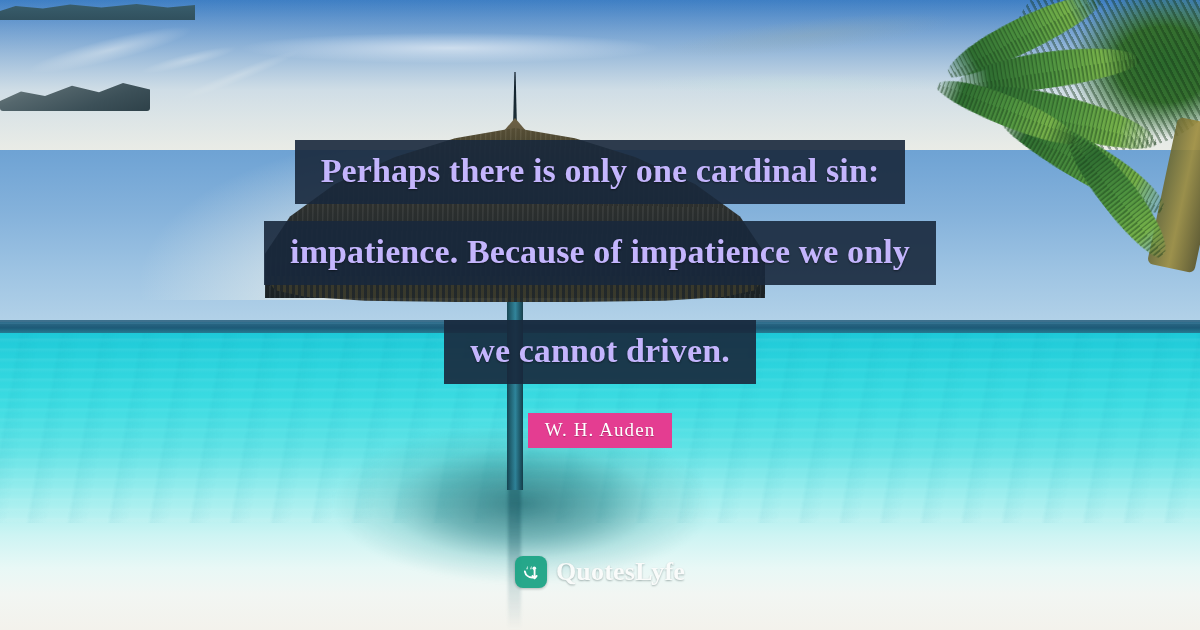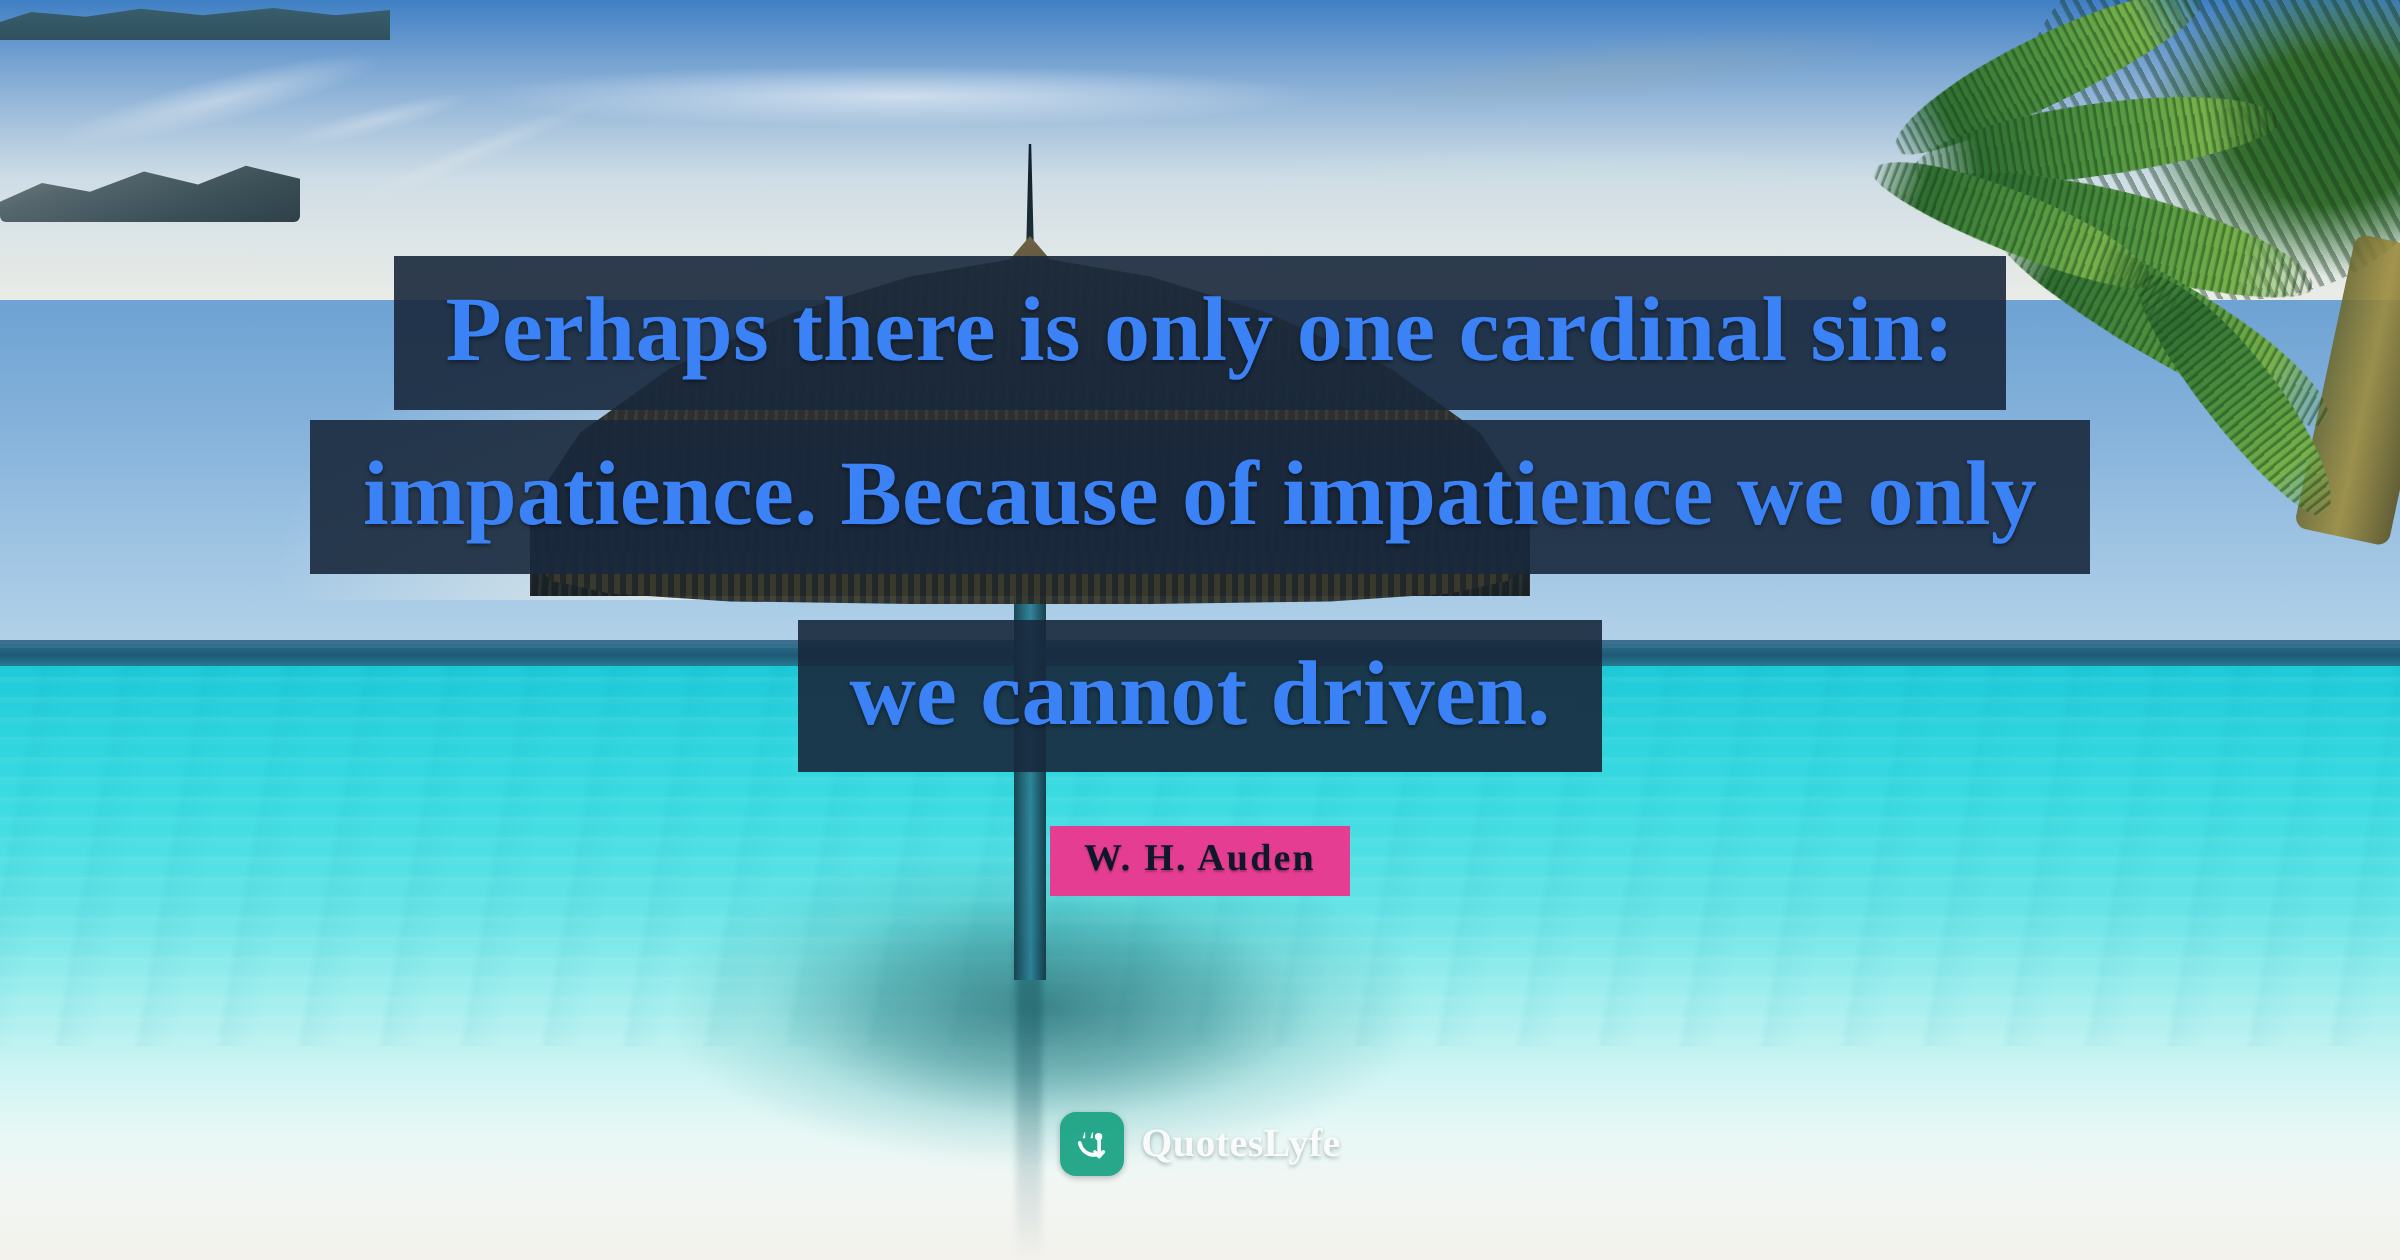"Perhaps there is only one" .quote-line { color: #3b82f6 -> #c4b5fd; font-size: 46px -> 34px; margin: 0 0 5px 0 -> 12px 0 5px 0 }
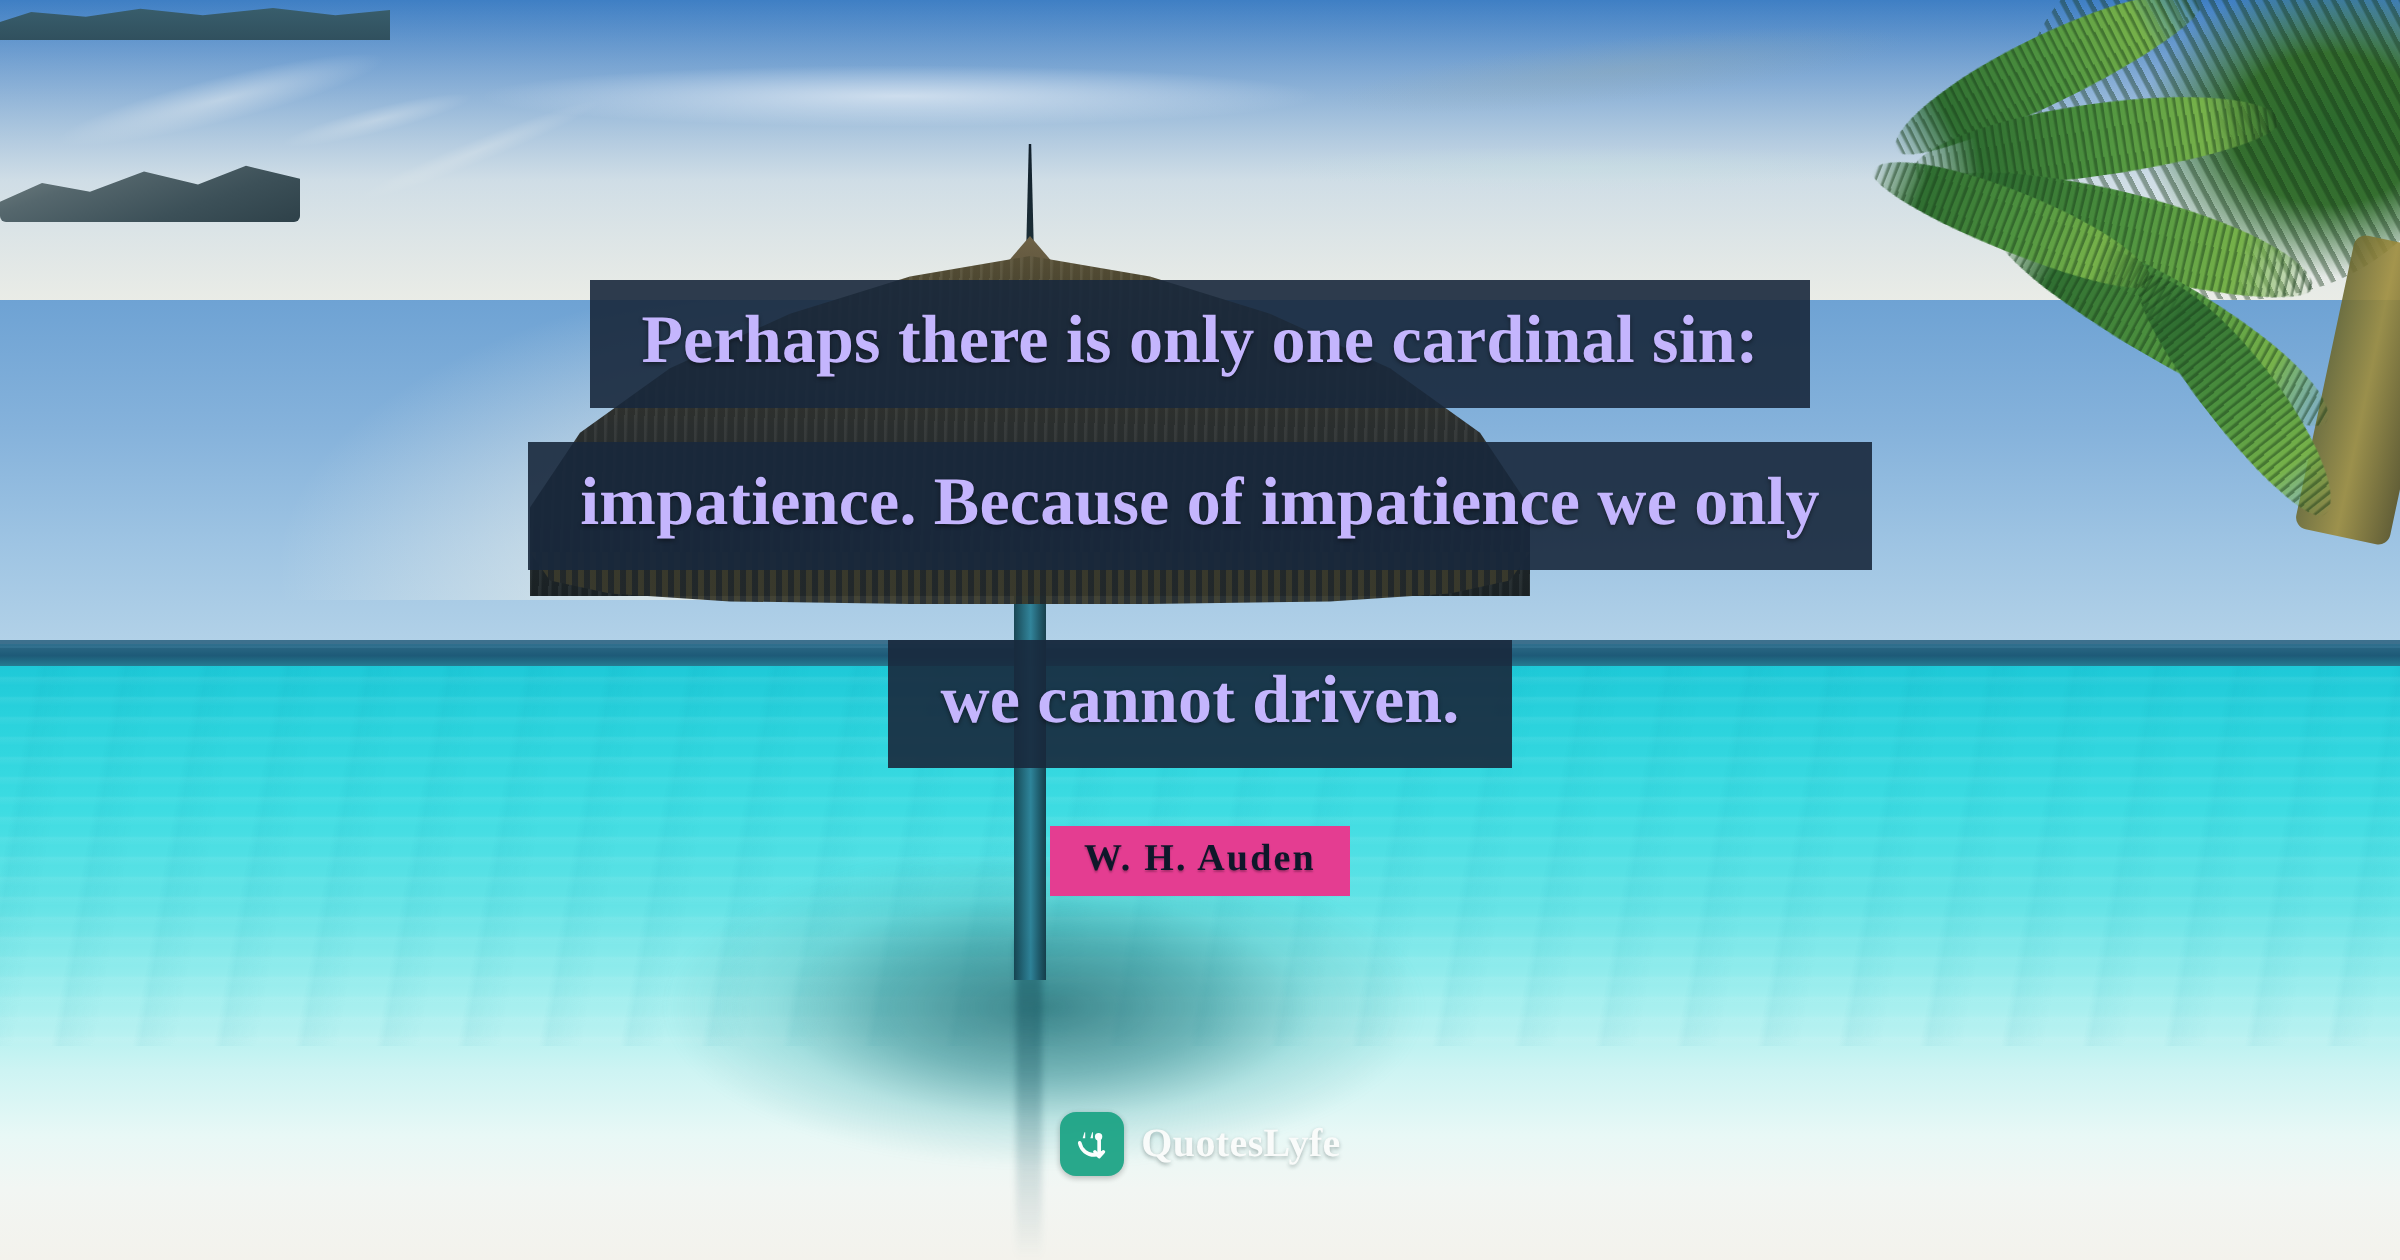"W. H. Auden" .author-badge { color: #0f172a -> #ffffff; font-weight: 700 -> 400 }
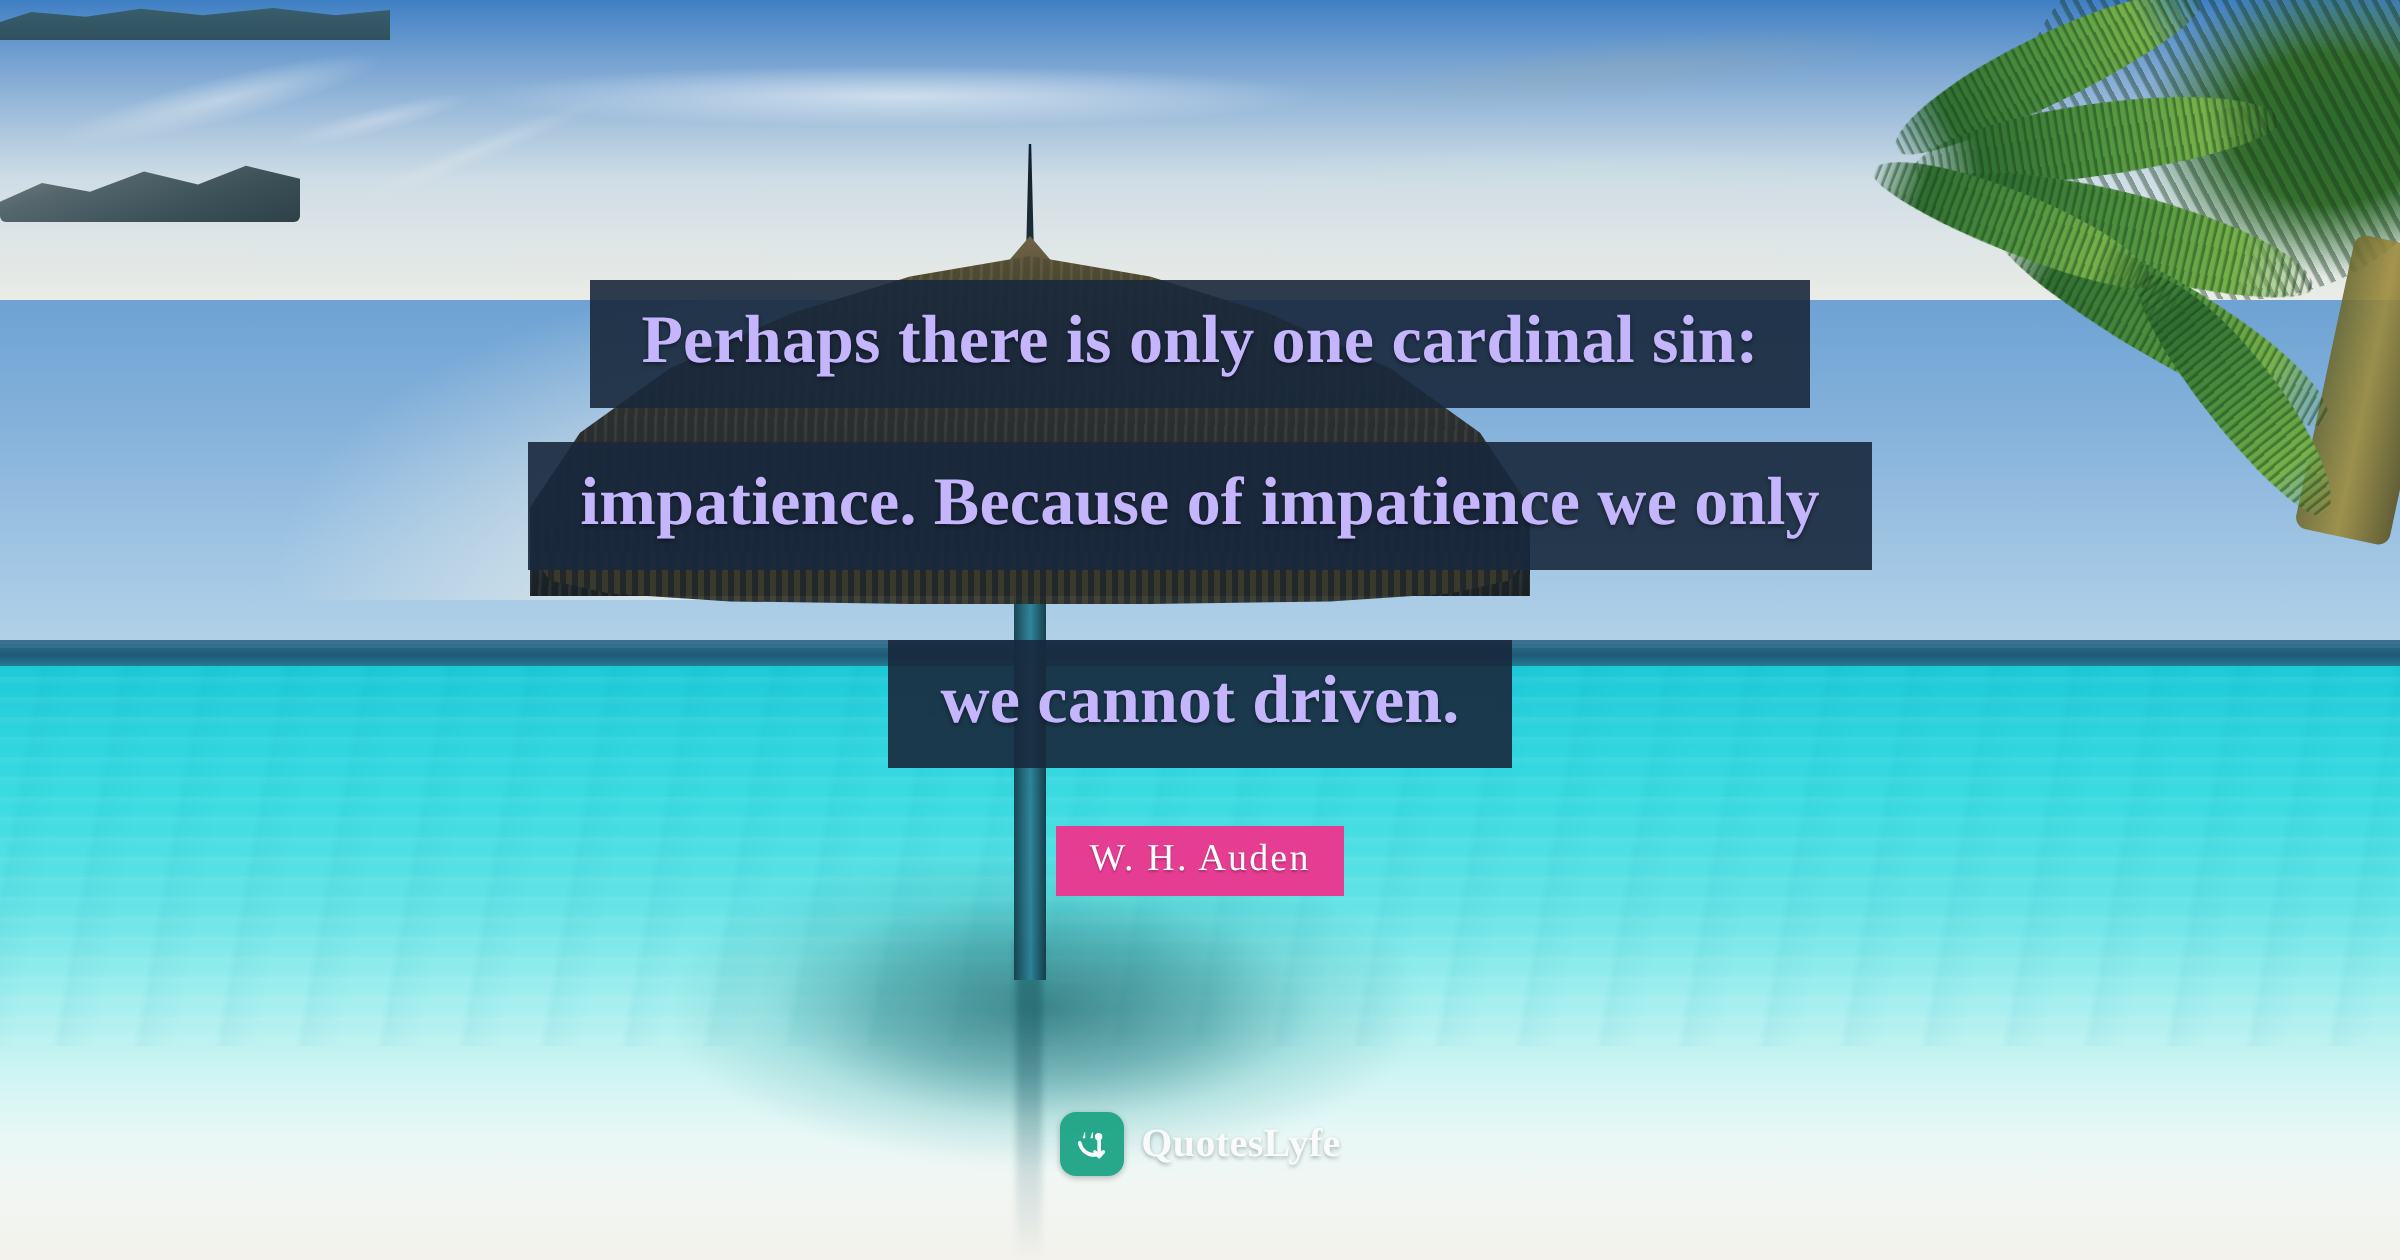"QuotesLyfe" .brand-name { font-size: 20px -> 26px }
